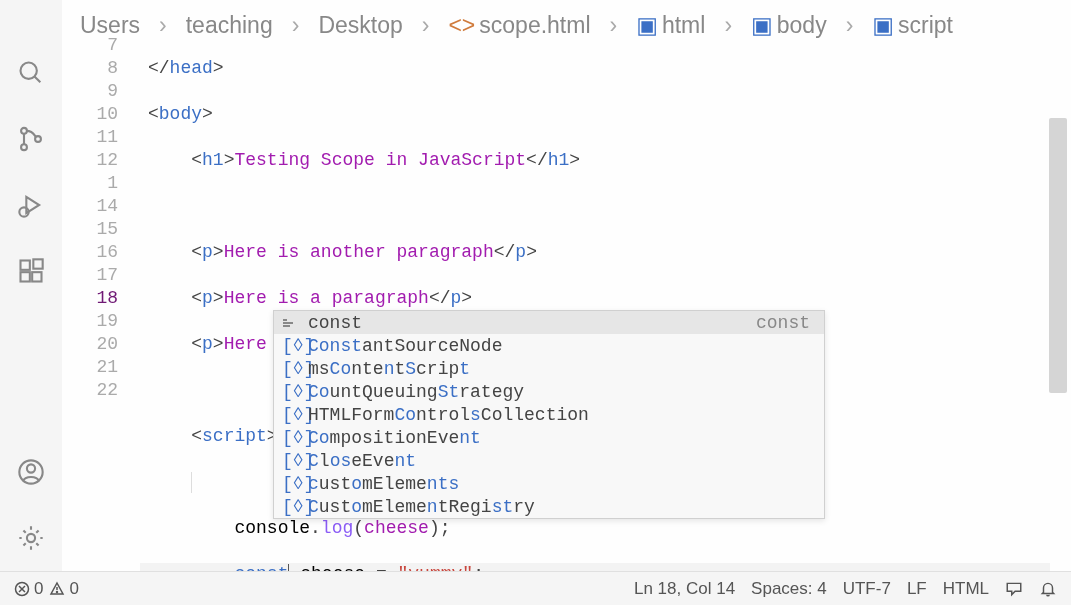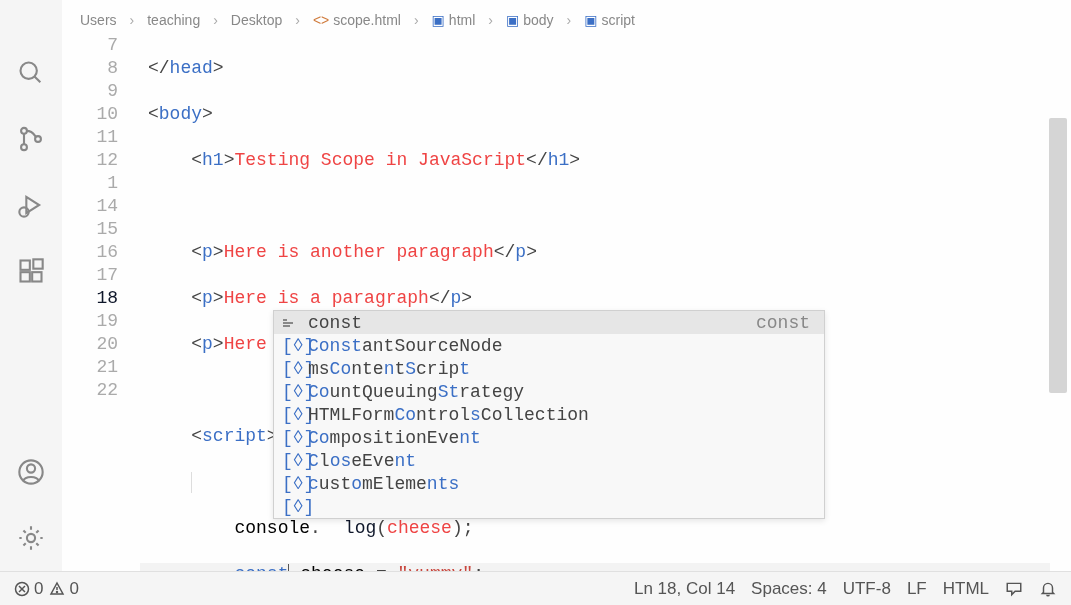"Users" .breadcrumb { font-size: 14px -> 23px; gap: 13px -> 19px }
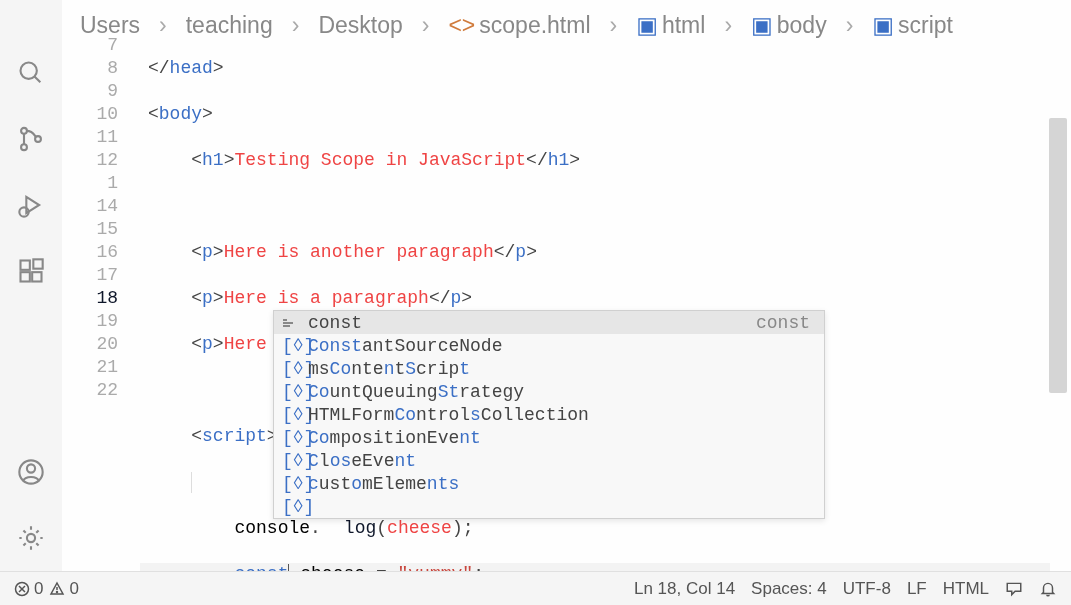"Testing Scope in JavaScript" .txt { color: #ef4444 -> #a21caf }
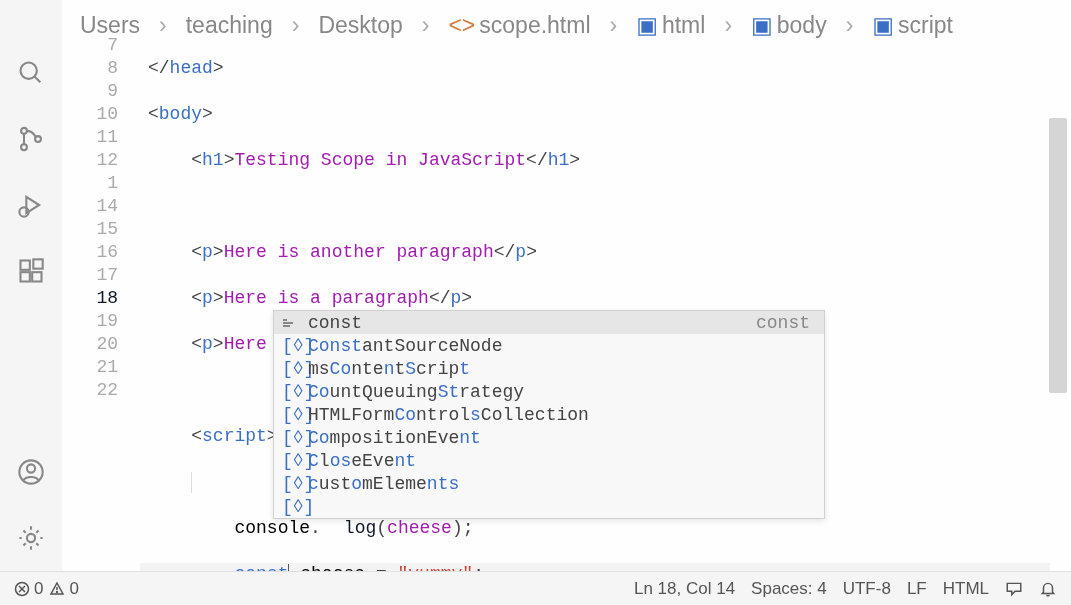"18" .gutter .current { color: #0f172a -> #701a75 }
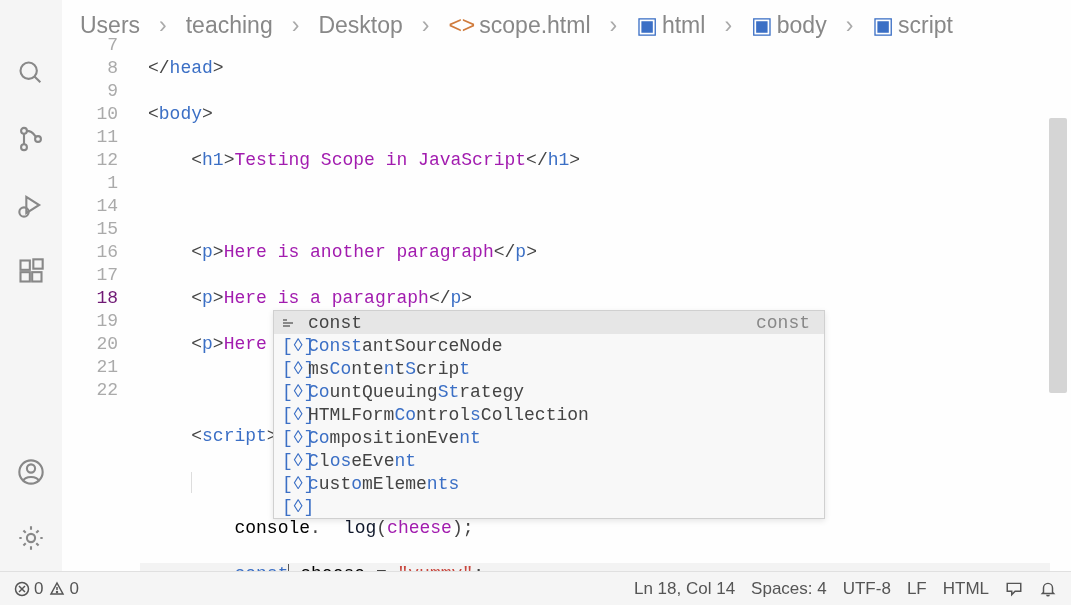"CustomElementRegistry" span.s-label { html: none -> <span><b>C</b>ust<b>o</b>mEleme<b>n</b>tRegi<b>st</b>ry</span> }
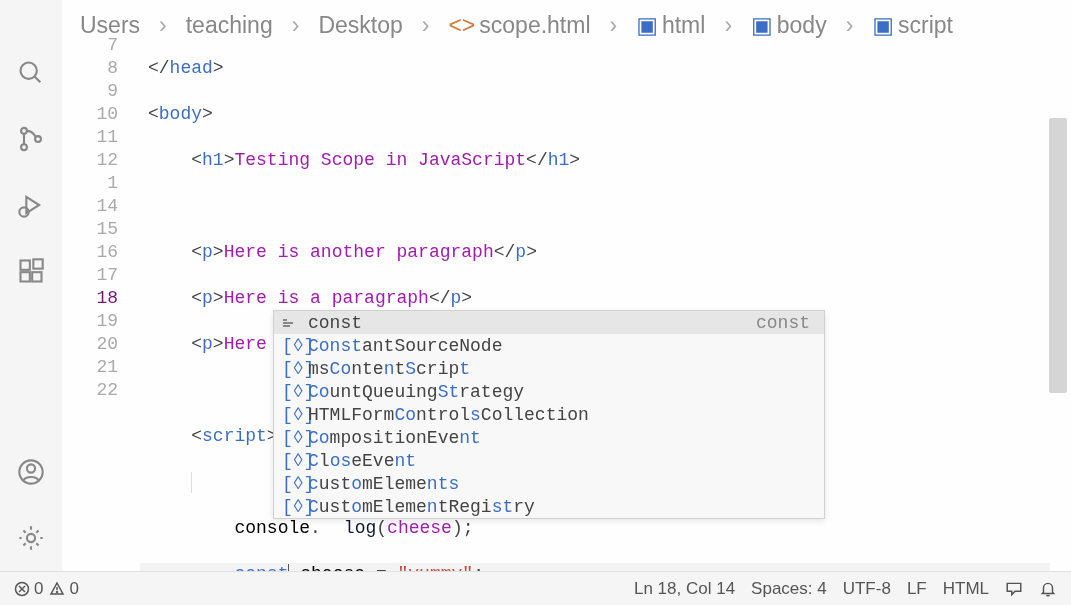"log" .fn { color: #0f172a -> #8b5cf6; margin-left: 23px -> none }
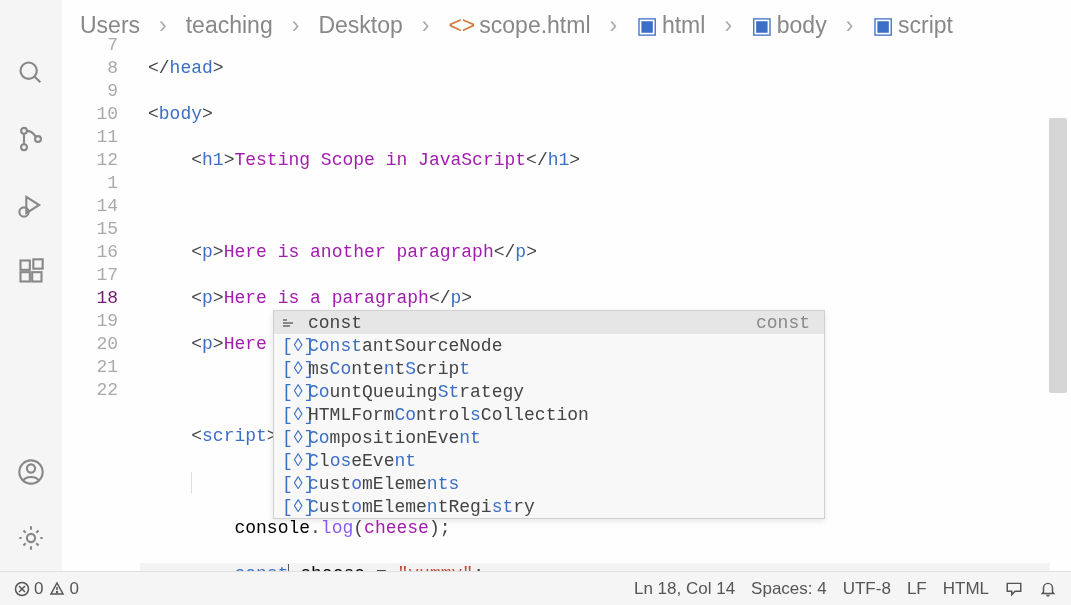"UTF-8" span.si { text: UTF-8 -> UTF-7 }
